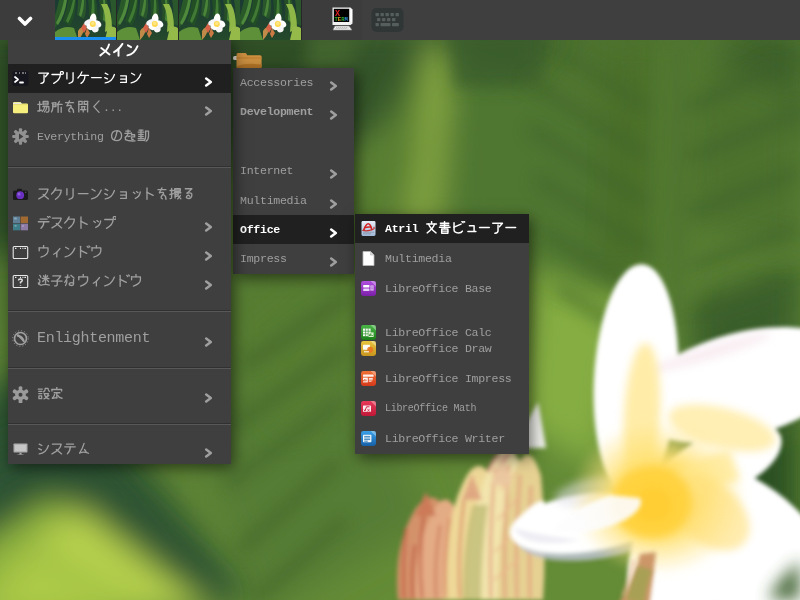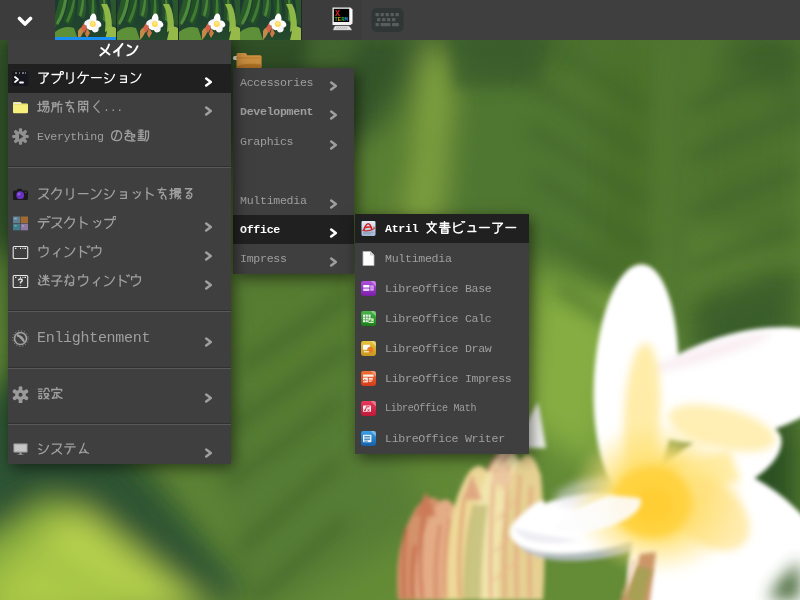"Graphics" div.mrow { html: <div> <div> <span>Graphics</span> </div> <div><svg> <path></path> </svg></div> </div> -> none }
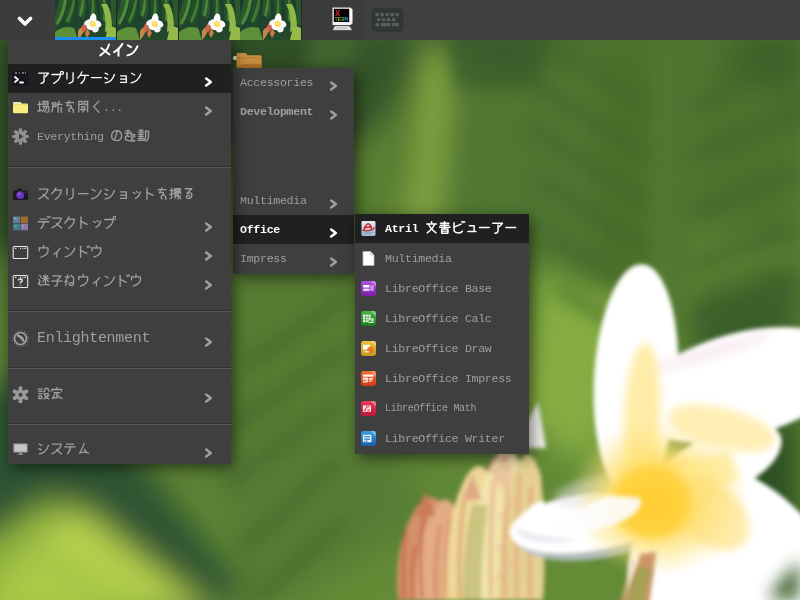"Internet" div.mrow { html: none -> <div> <div> <span>Internet</span> </div> <div><svg> <path></path> </svg></div> </div> }
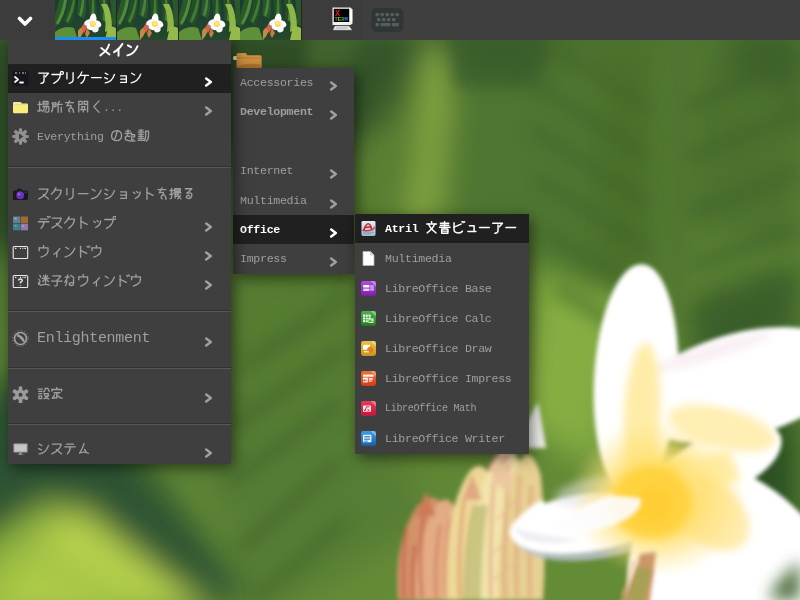"LibreOffice Calc" div.mrow { top: 90.0px -> 104px }
